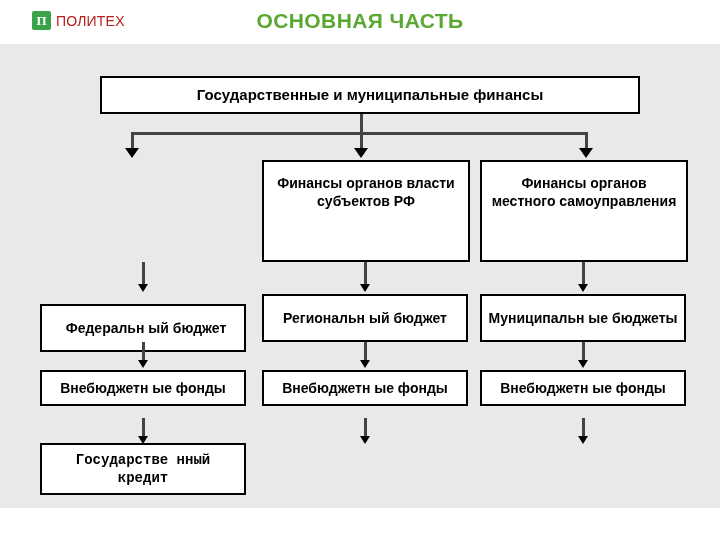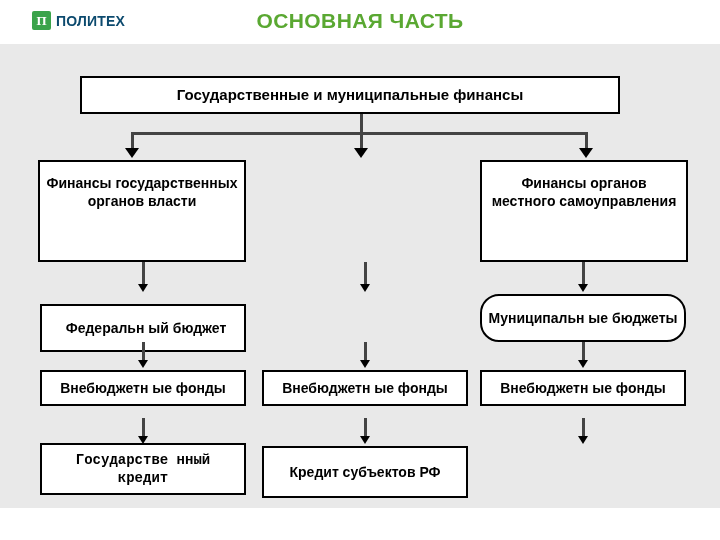"ПОЛИТЕХ" .logo-word { color: #0c4a6e -> #b91c1c; font-weight: bold -> normal }
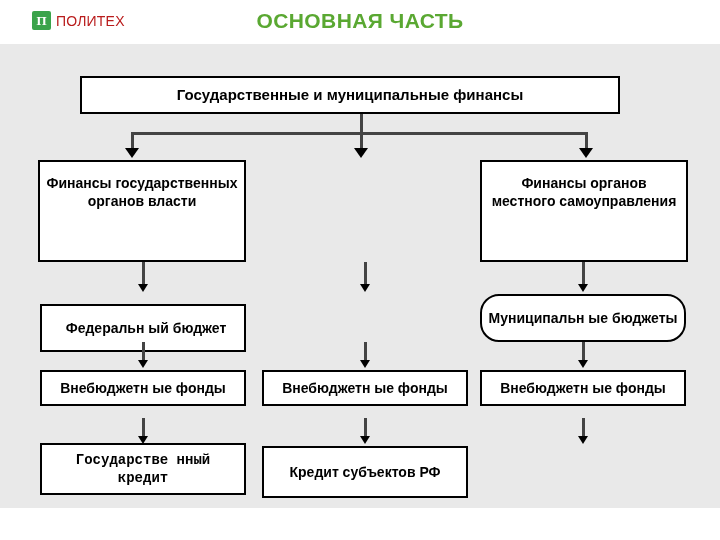"Государственные и муниципальные финансы" #node-root { left: 80px -> 100px }
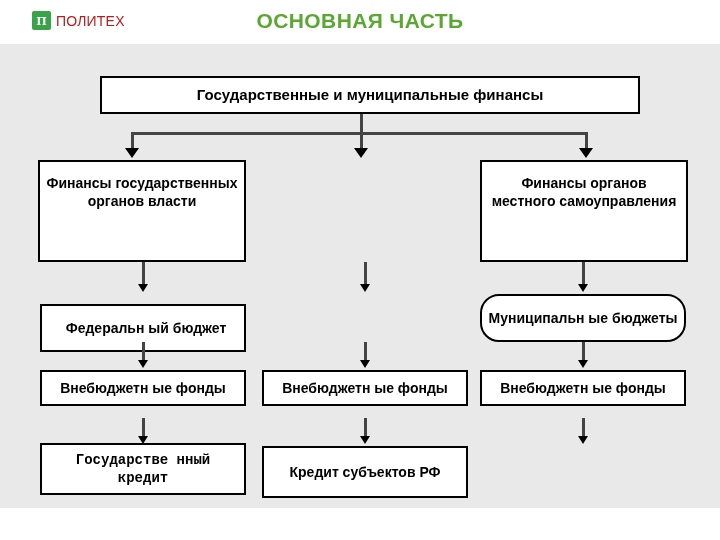"Финансы государственных органов власти" div.node { html: <div> <span>Финансы государственных органов власти</span> </div> -> none }
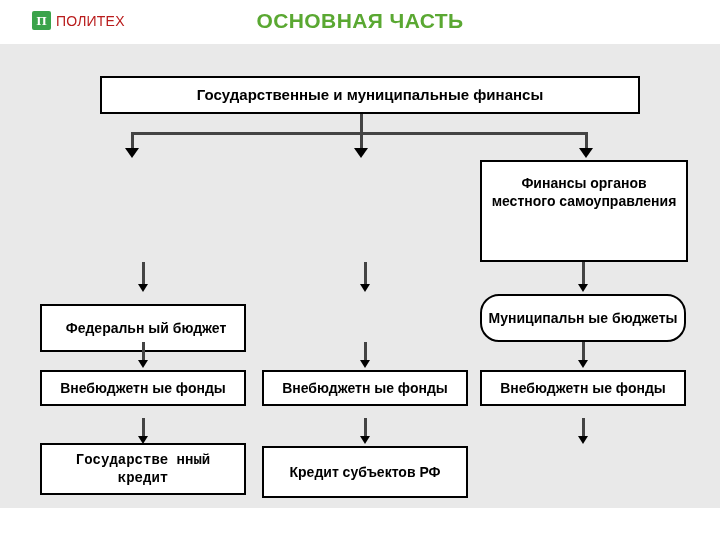"Финансы органов власти субъектов РФ" div.node { html: none -> <div> <span>Финансы органов власти субъектов РФ</span> </div> }
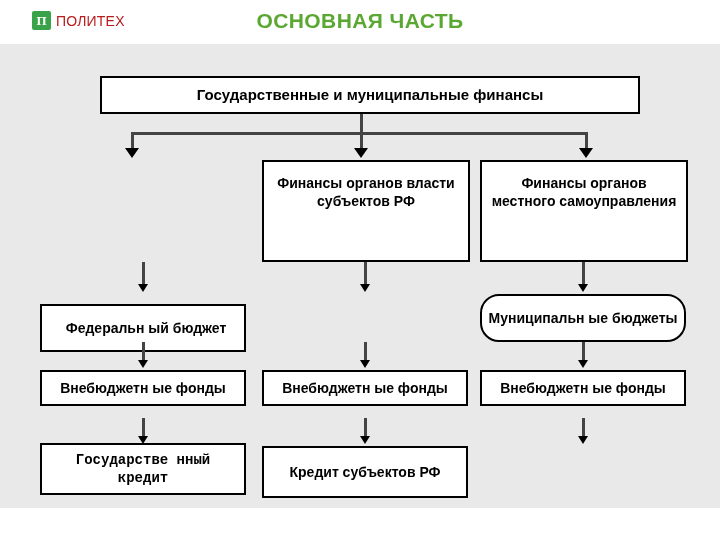"Региональн ый бюджет" div.node { html: none -> <div> <span>Региональн ый бюджет</span> </div> }
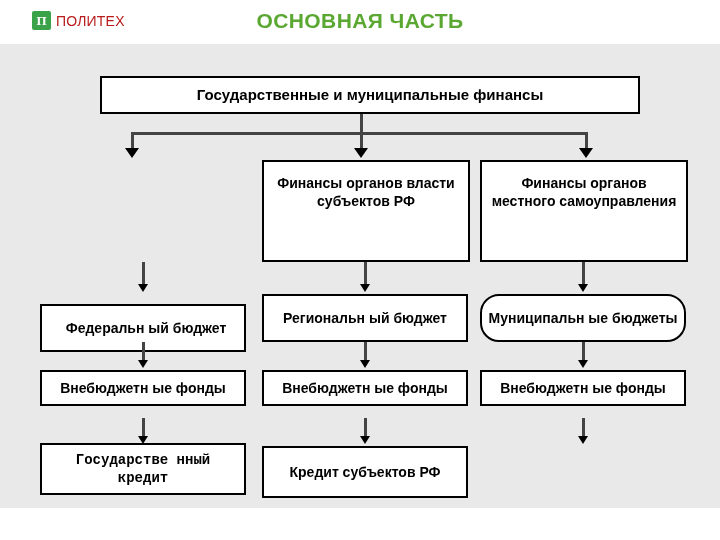"Муниципальн ые бюджеты" #node-municipal-budgets { border-radius: 19px -> none }
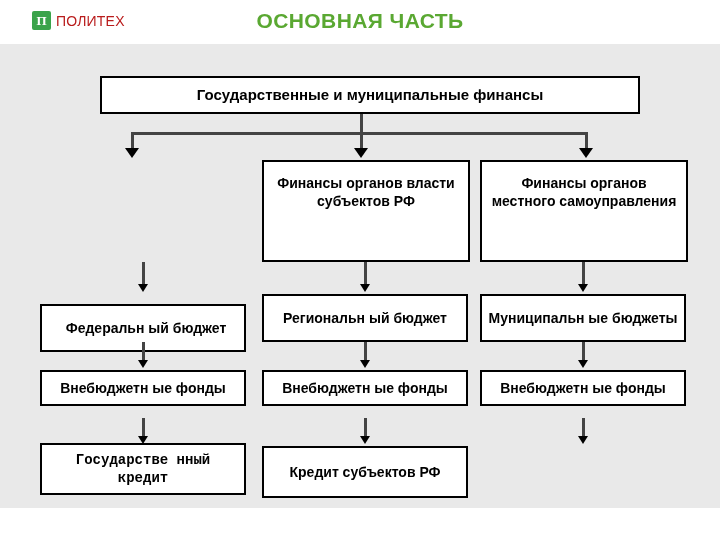"Кредит субъектов РФ" div.node { html: <div> <span>Кредит субъектов РФ</span> </div> -> none }
